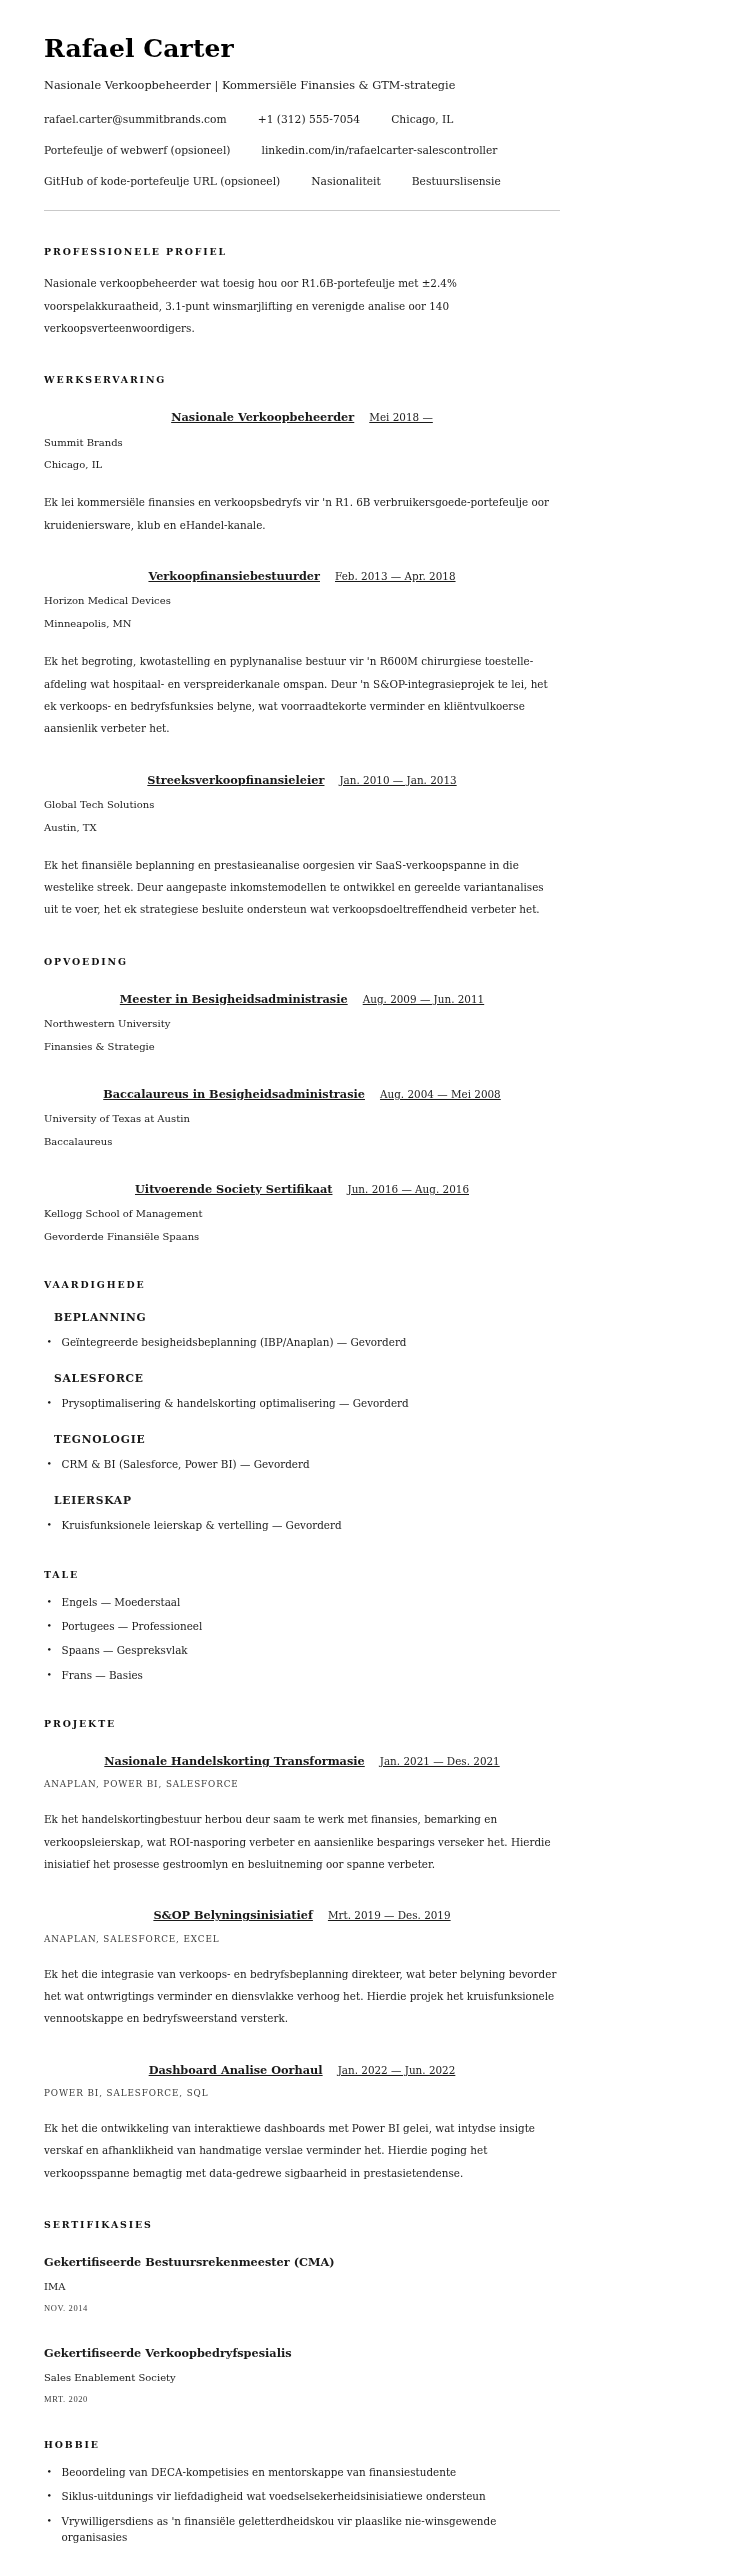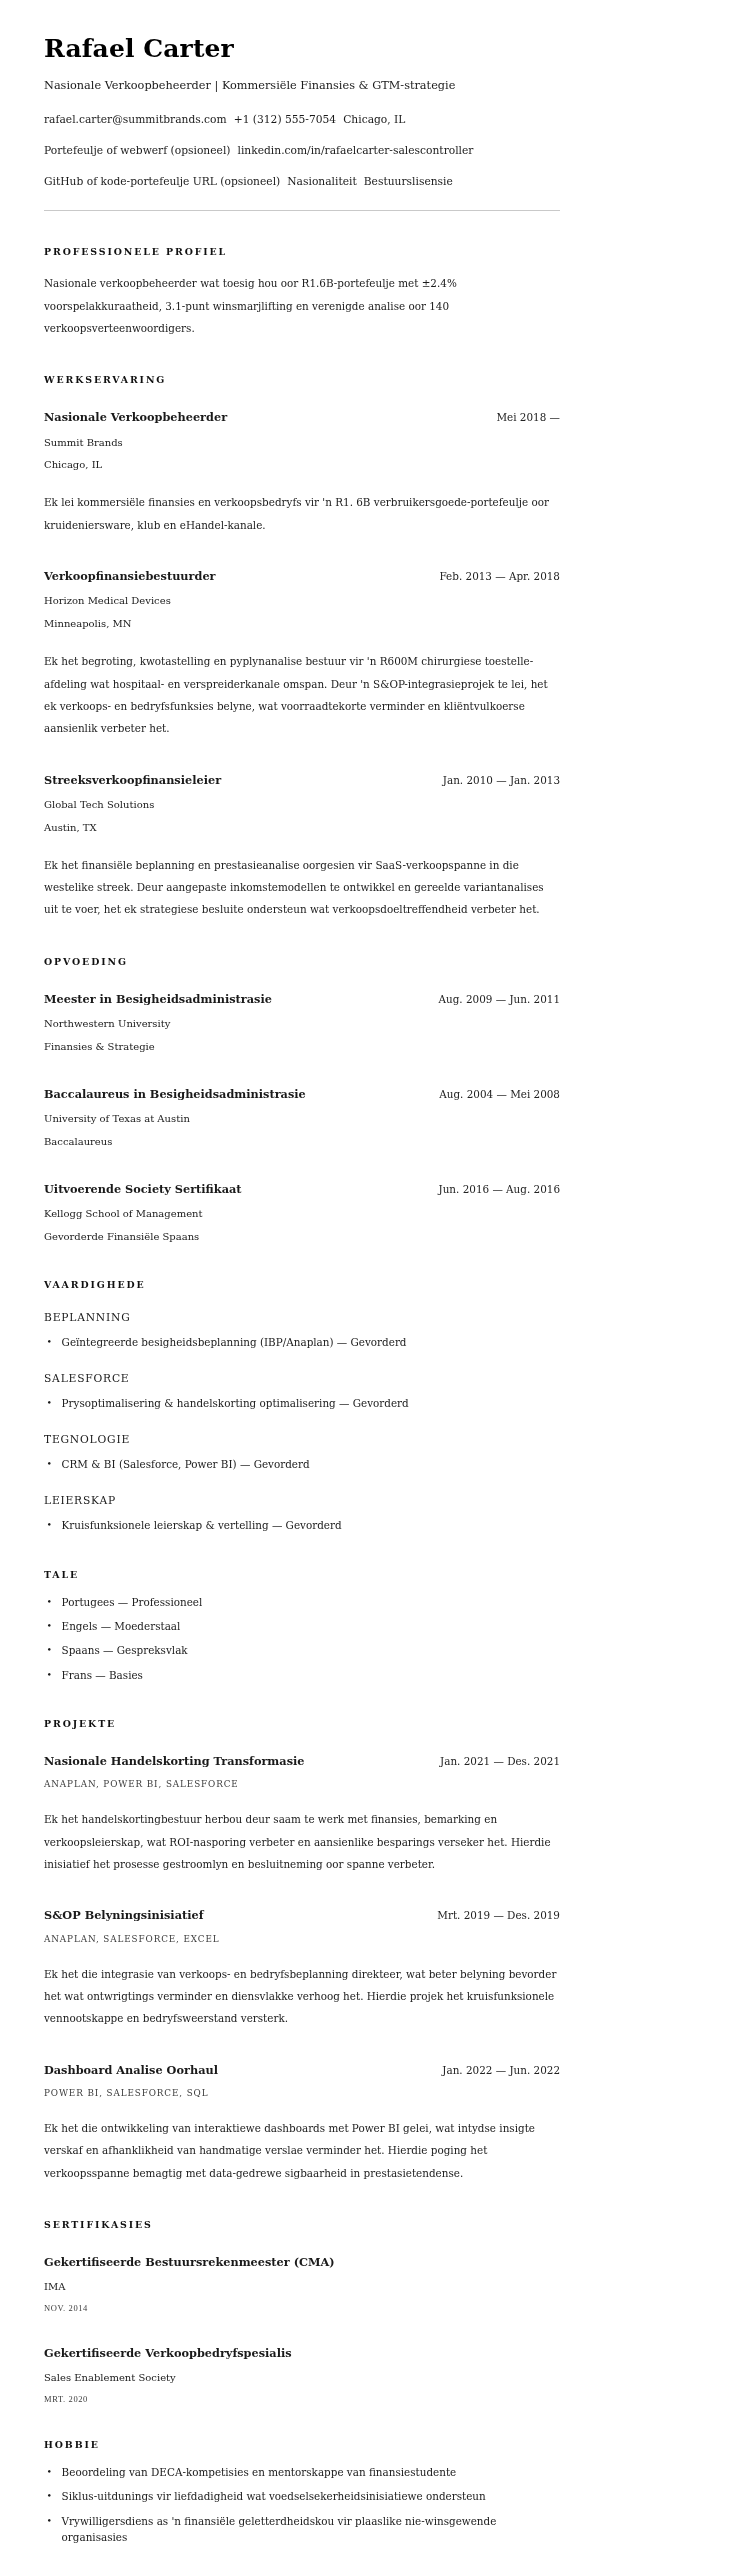"rafael.carter@summitbrands.com" .contact-row { gap: 7px -> 31px }
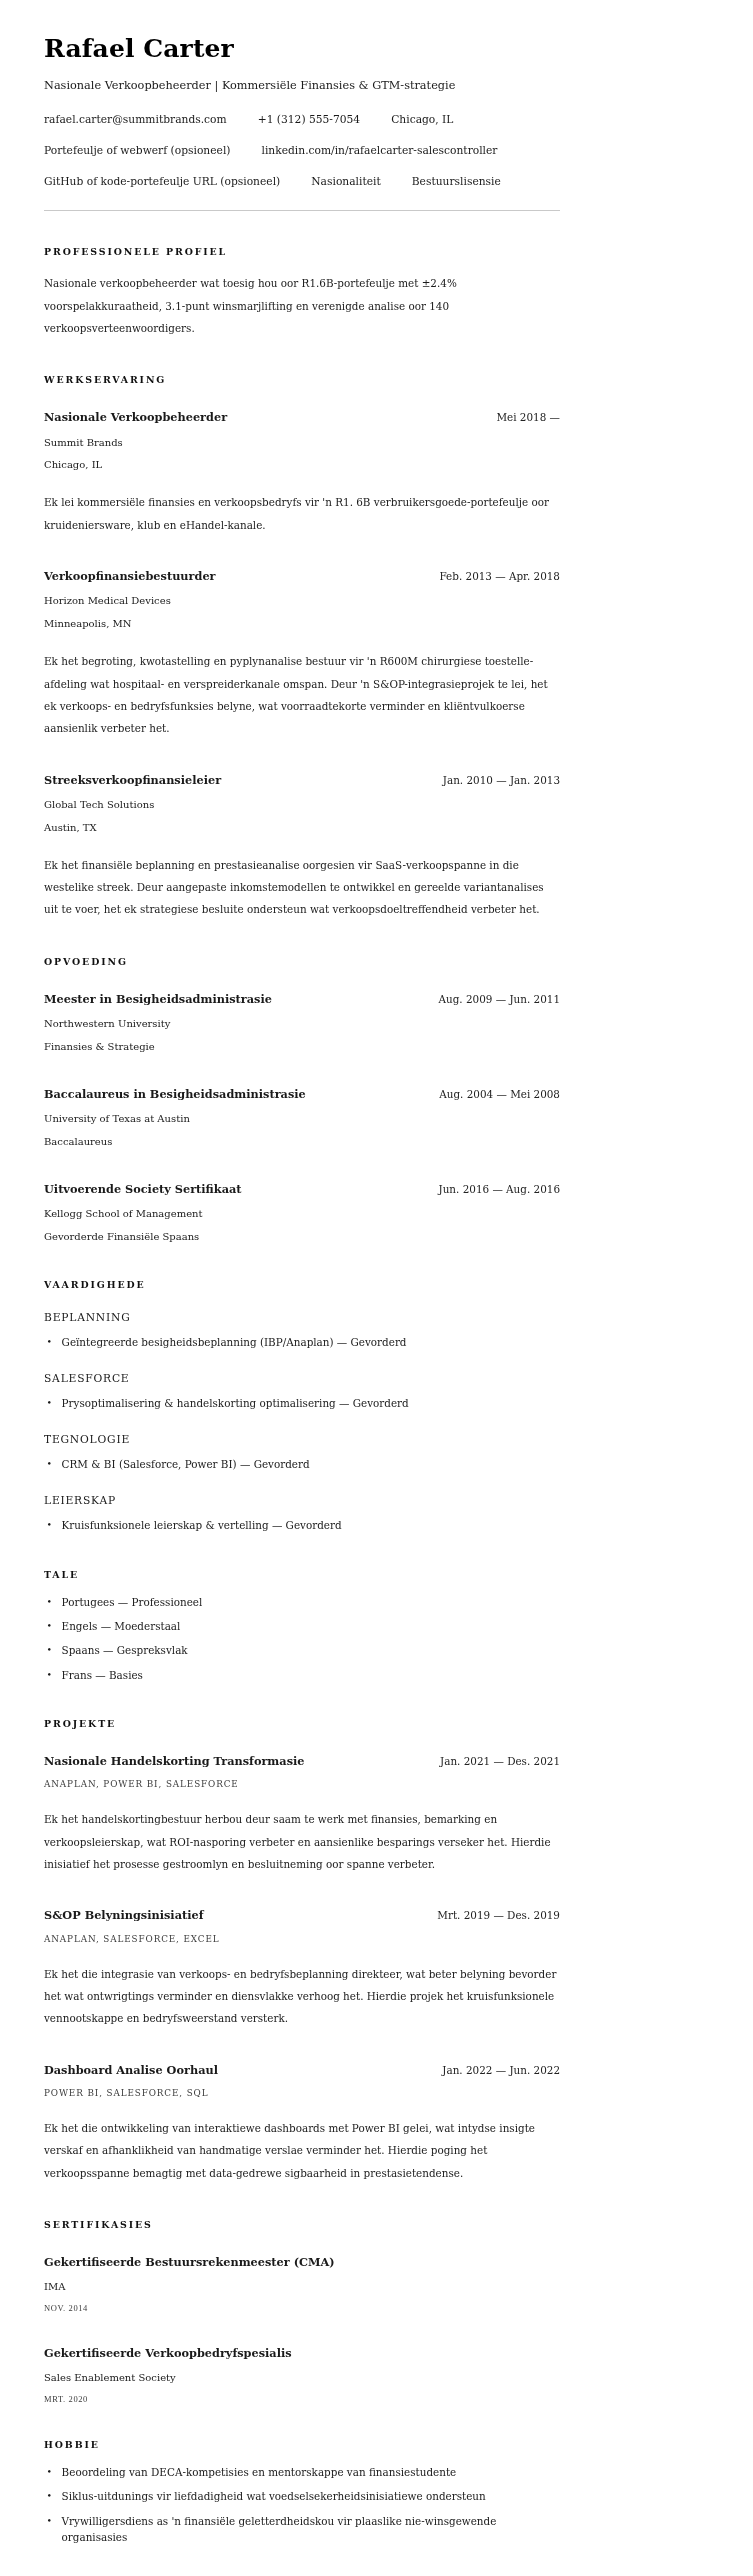"Nasionale Verkoopbeheerder" .entry-head { justify-content: space-between -> center; text-decoration: none -> underline }
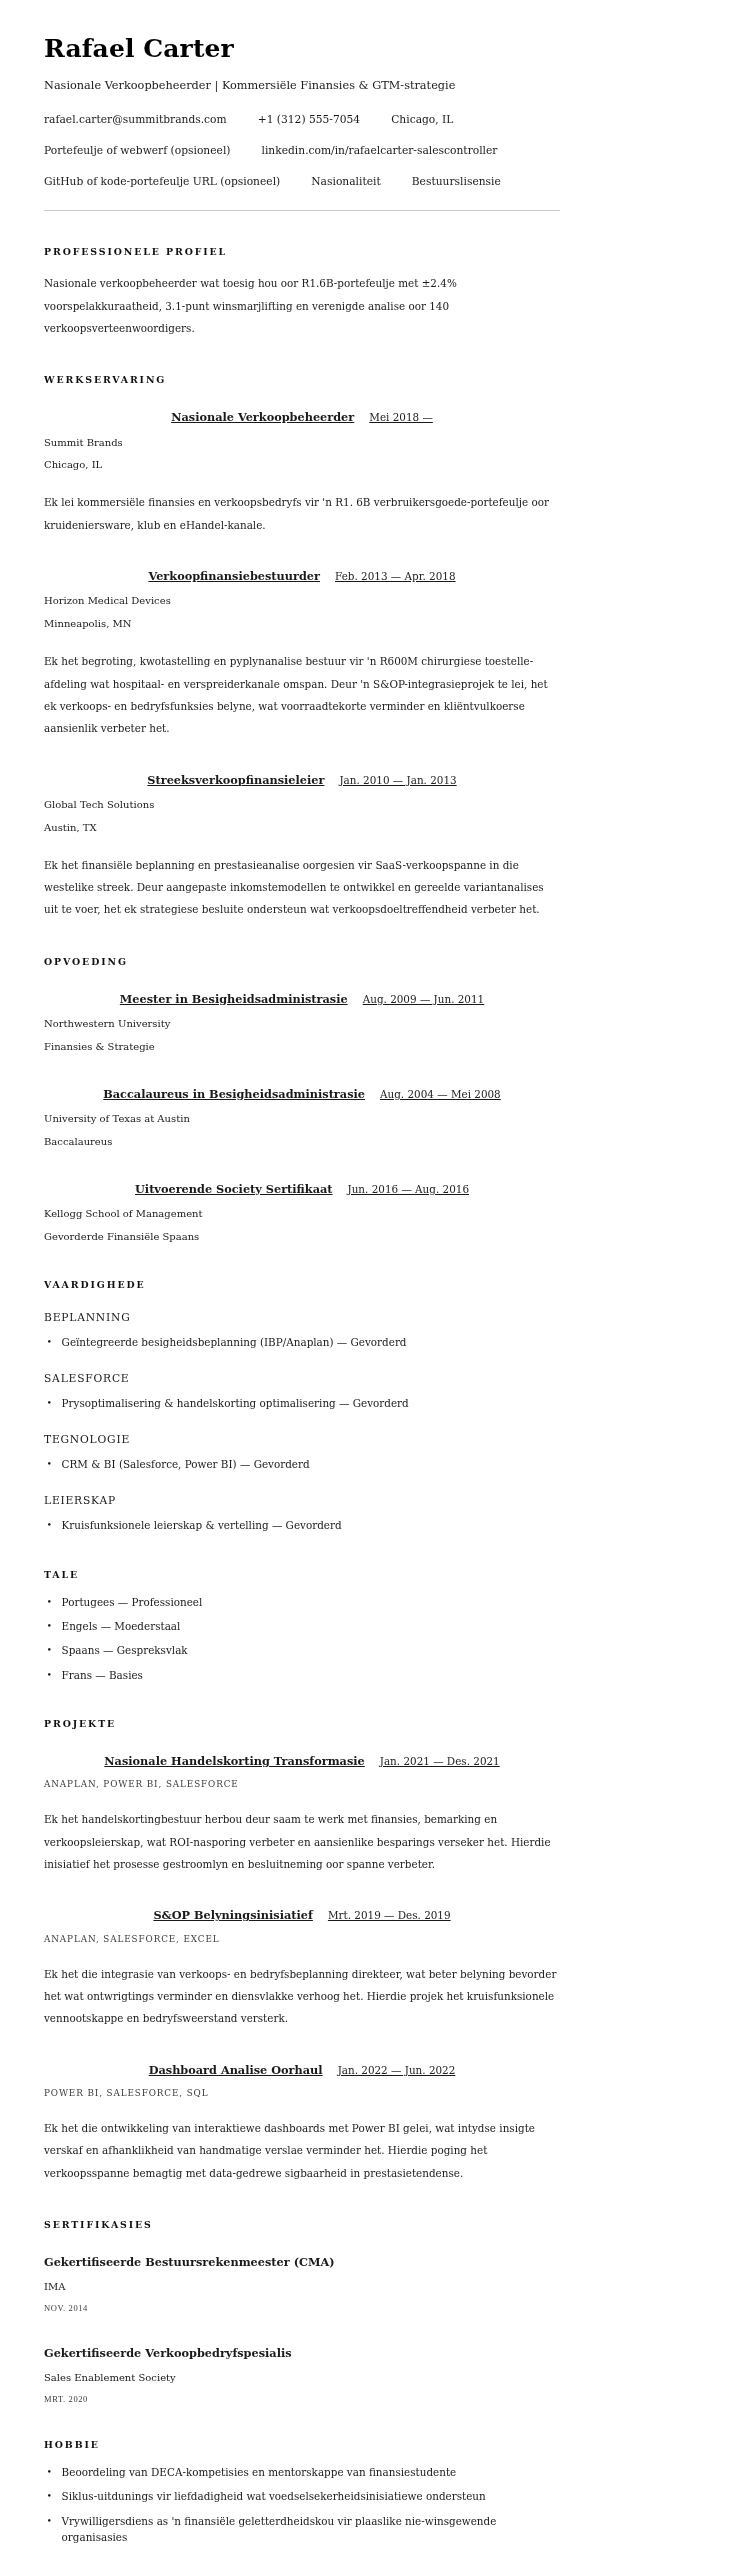"BEPLANNING" .group-title { font-weight: 400 -> 700; margin: 0 -> 10px }
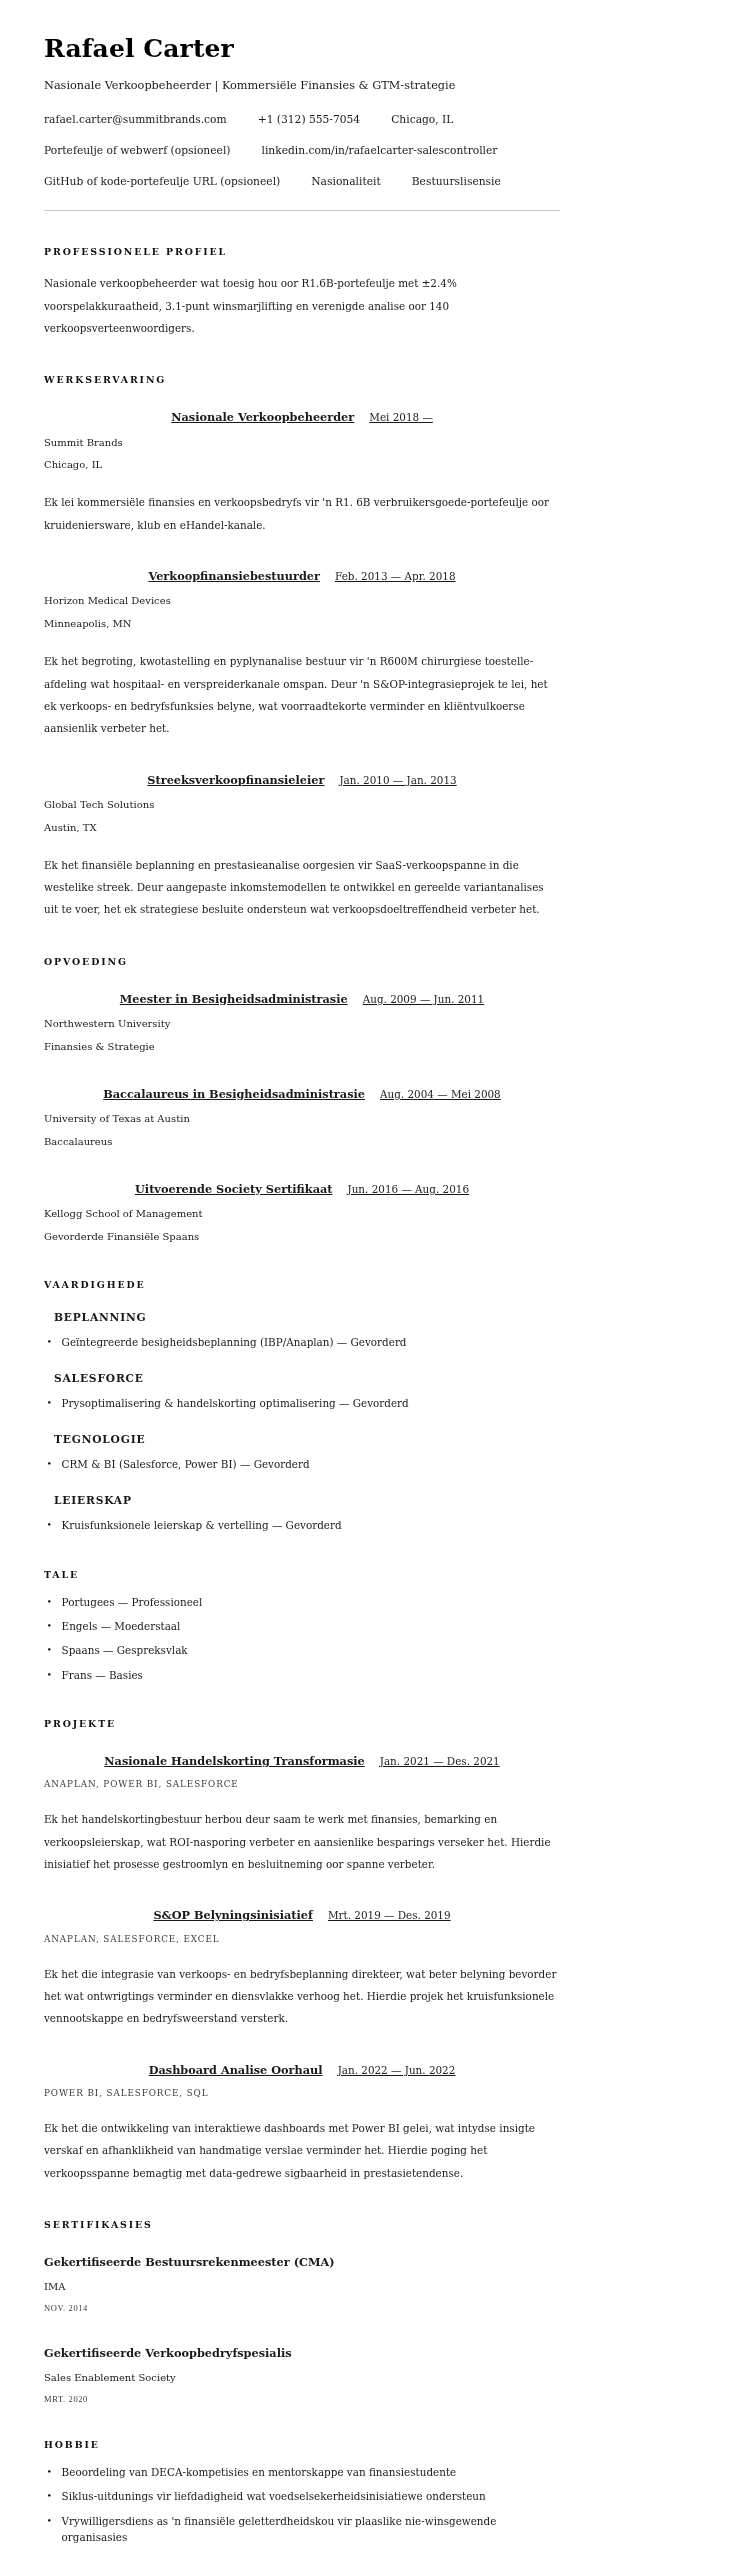"Portugees — Professioneel" li { order: before "Engels — Moederstaal" -> after "Engels — Moederstaal" }
